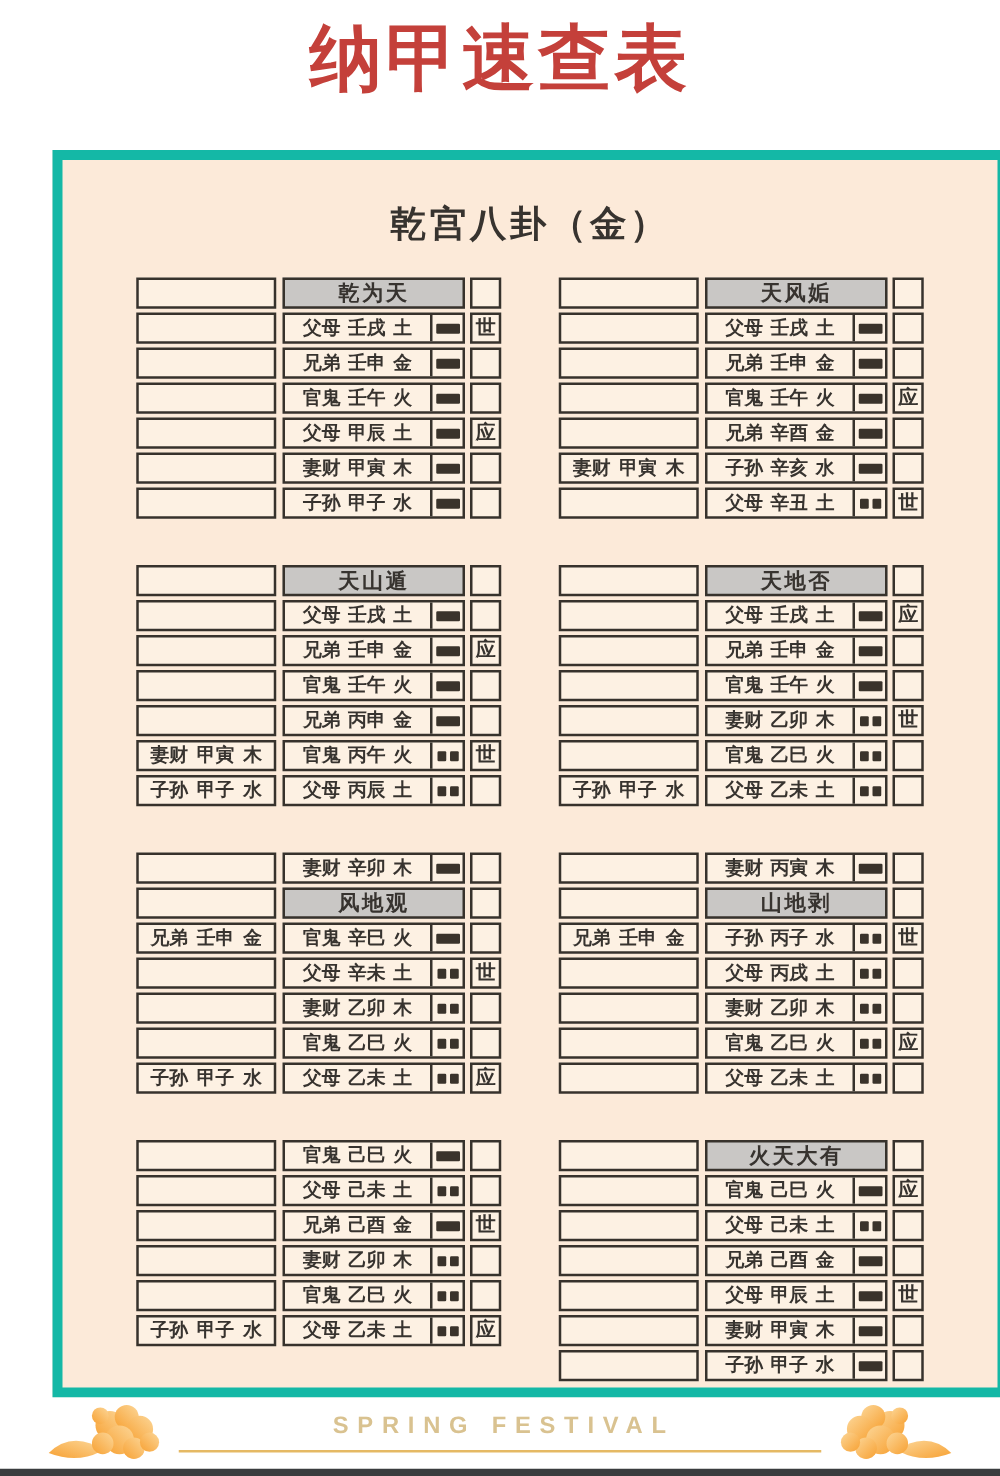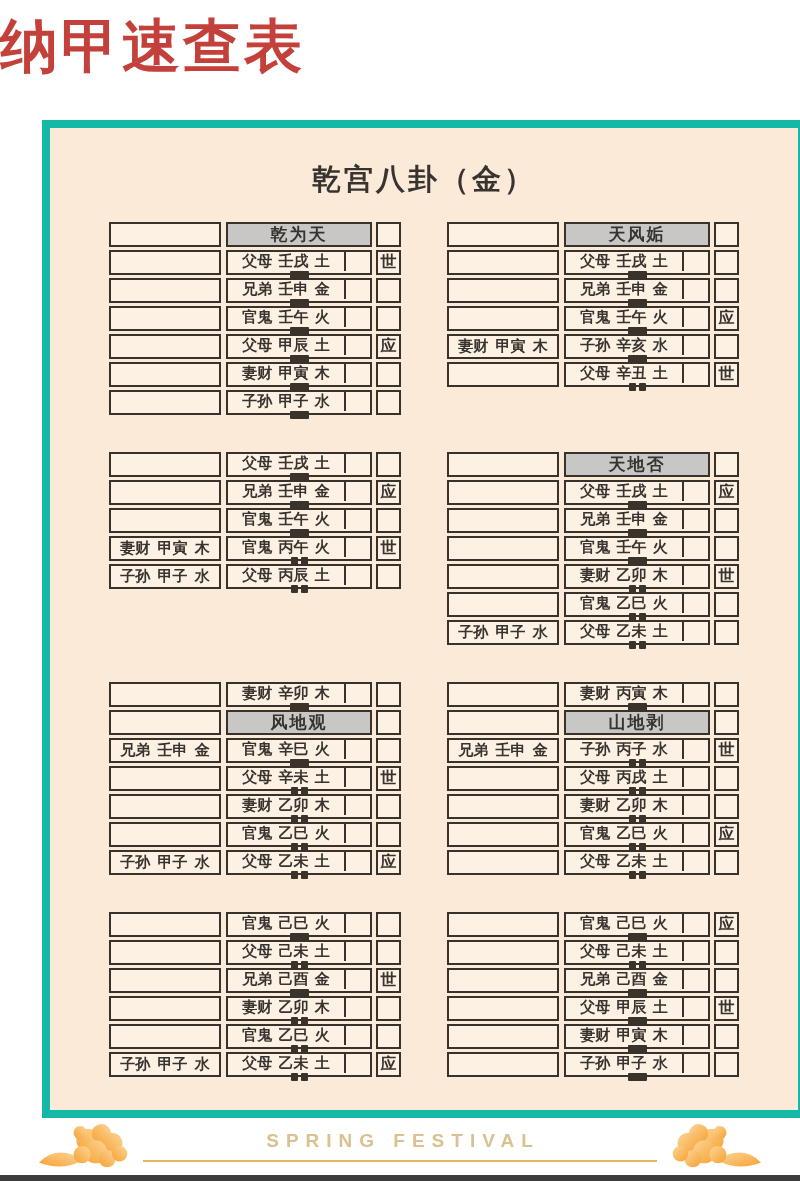"纳甲速查表" .title { text-align: none -> center }
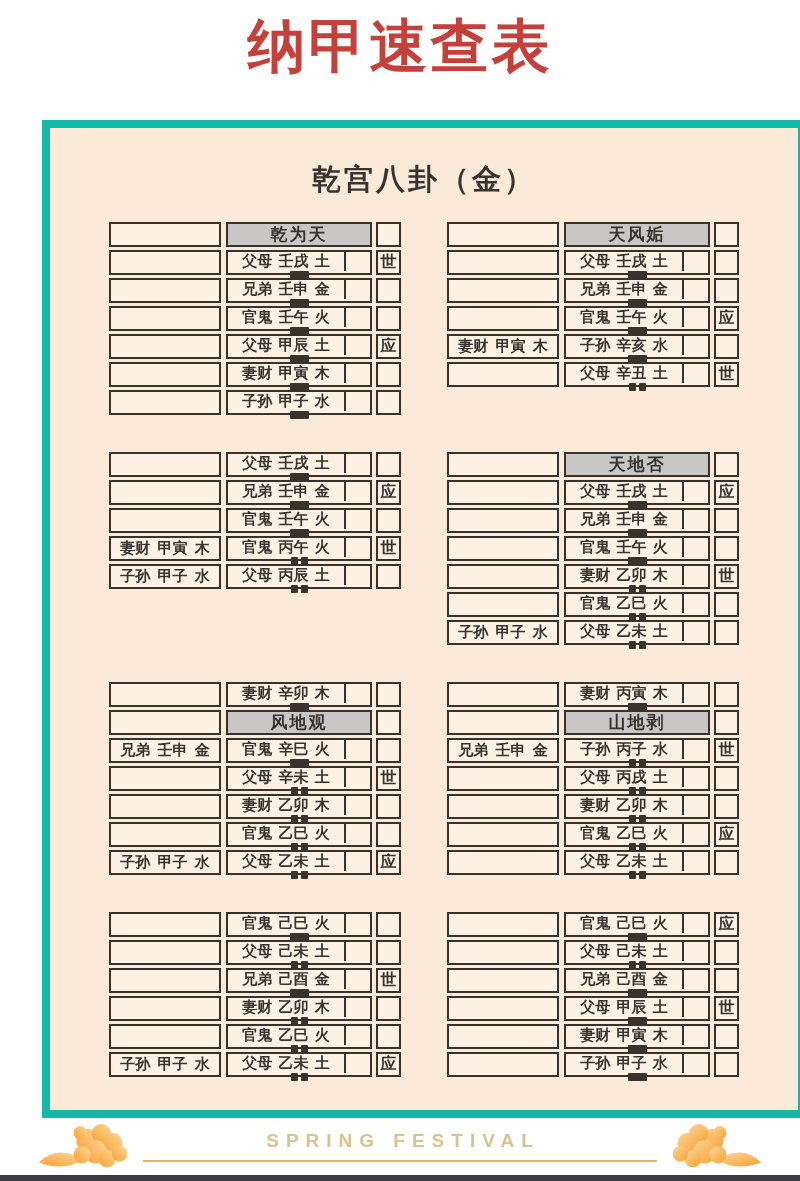"父母 壬戌 土" .mainbox { flex-direction: column -> none }
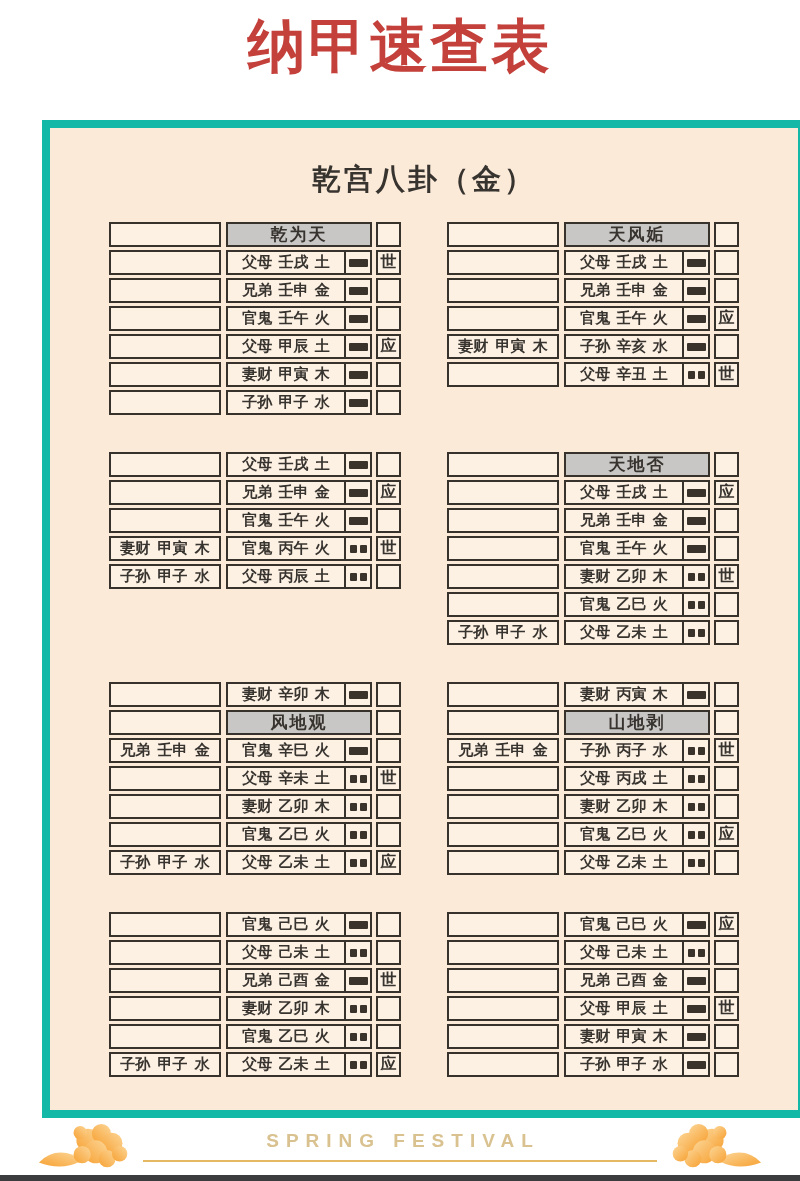"兄弟 辛酉 金" div.strip { html: none -> <div> <div></div> <div> <div>兄弟 辛酉 金</div> <div> <div></div> </div> </div> <div></div> </div> }
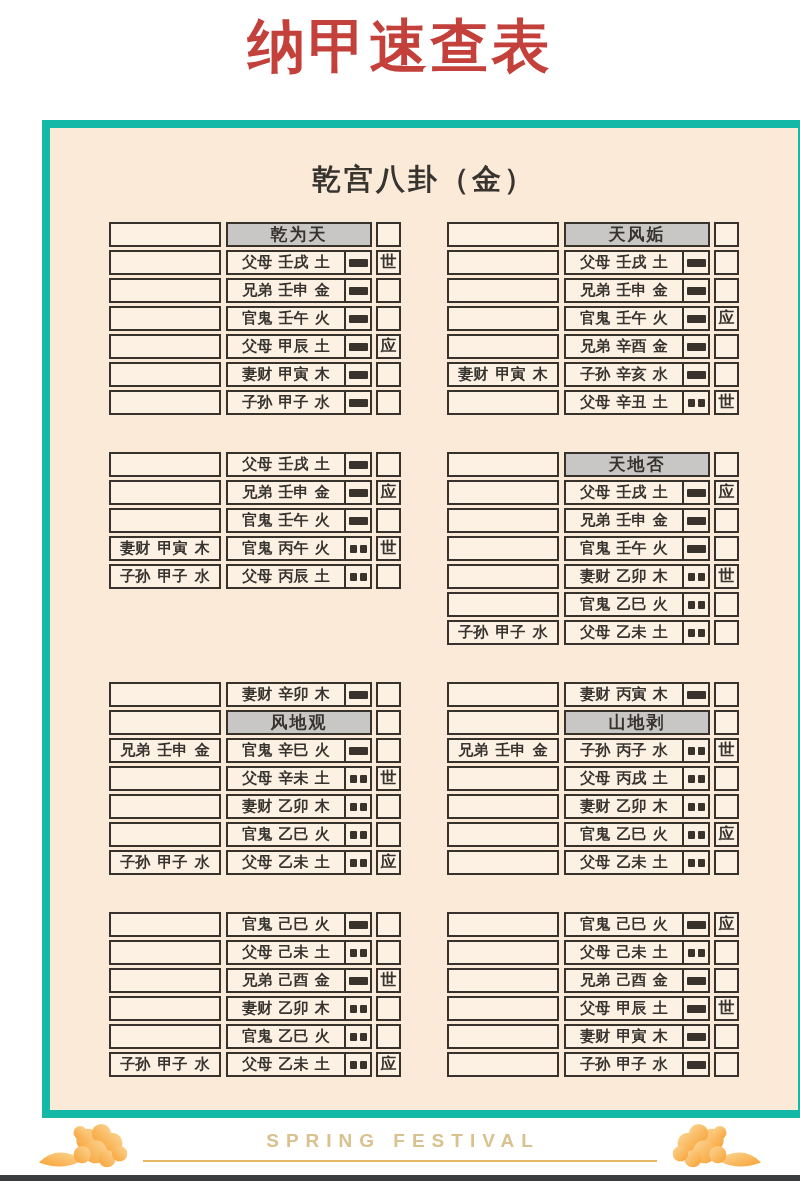"天山遁" div.strip { html: none -> <div> <div></div> <div>天山遁</div> <div></div> </div> }
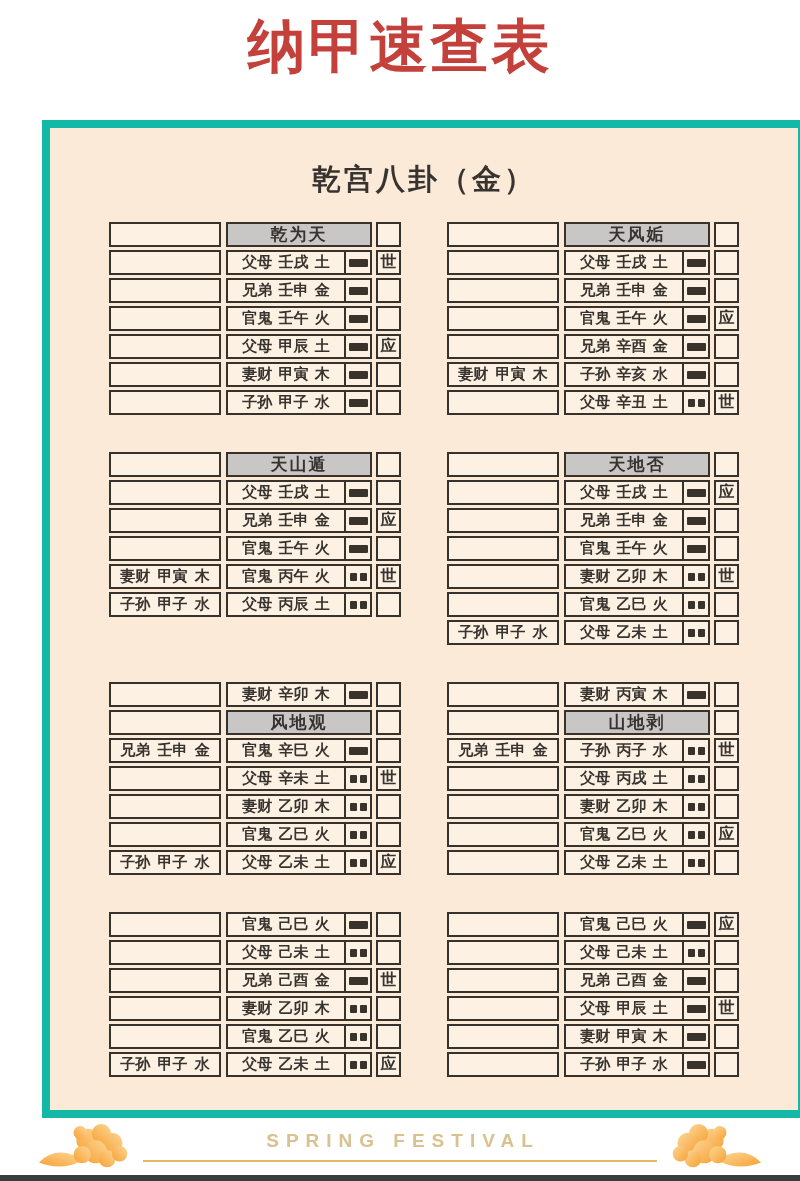"兄弟 丙申 金" div.strip { html: none -> <div> <div></div> <div> <div>兄弟 丙申 金</div> <div> <div></div> </div> </div> <div></div> </div> }
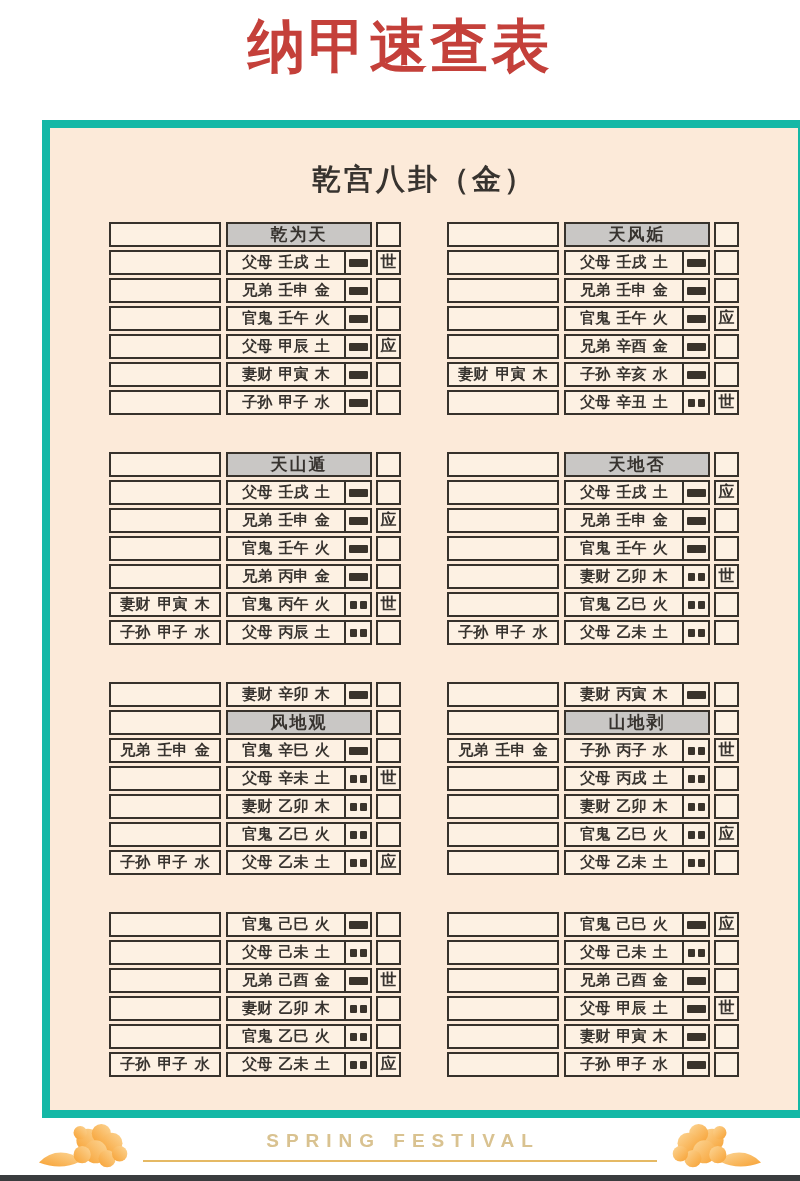"火天大有" div.strip { html: none -> <div> <div></div> <div>火天大有</div> <div></div> </div> }
